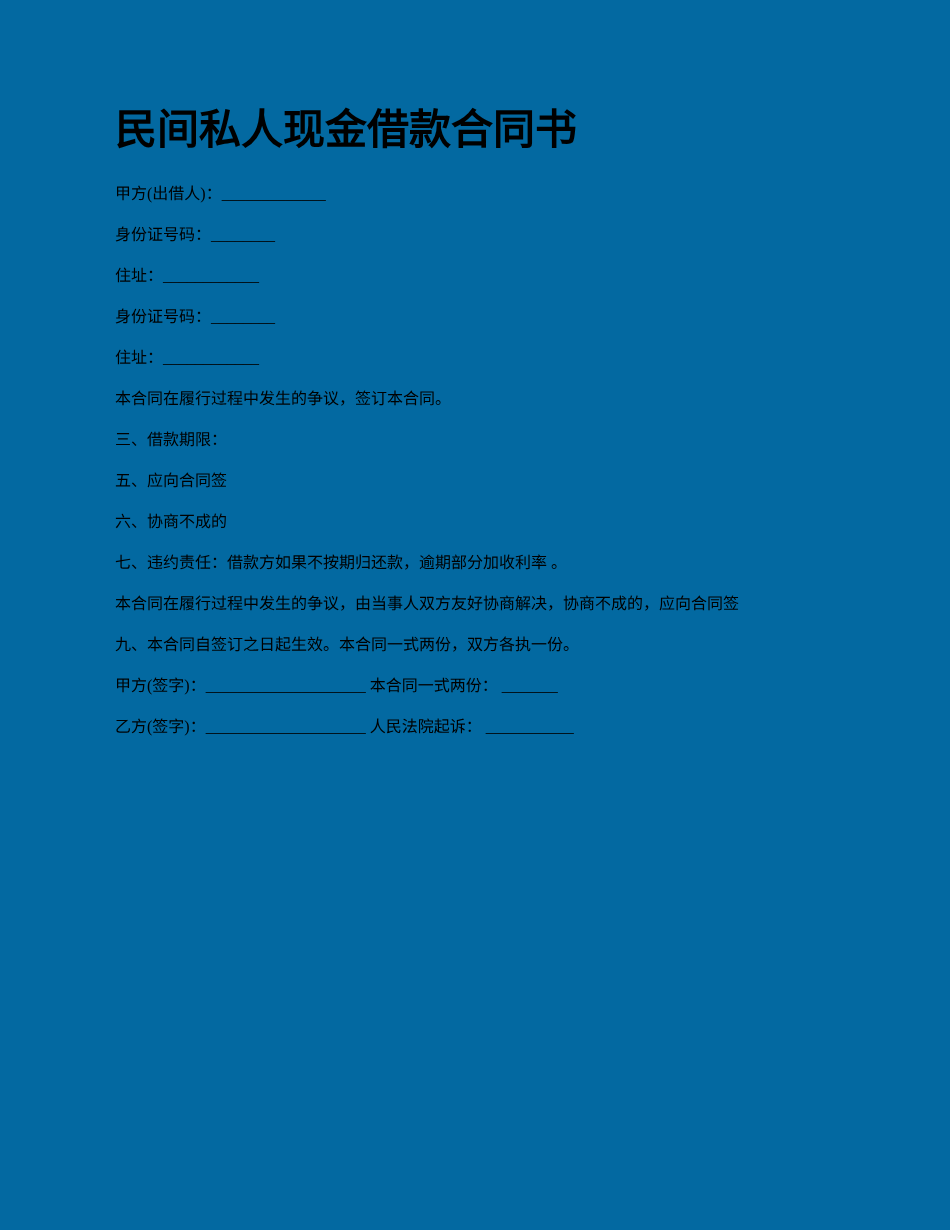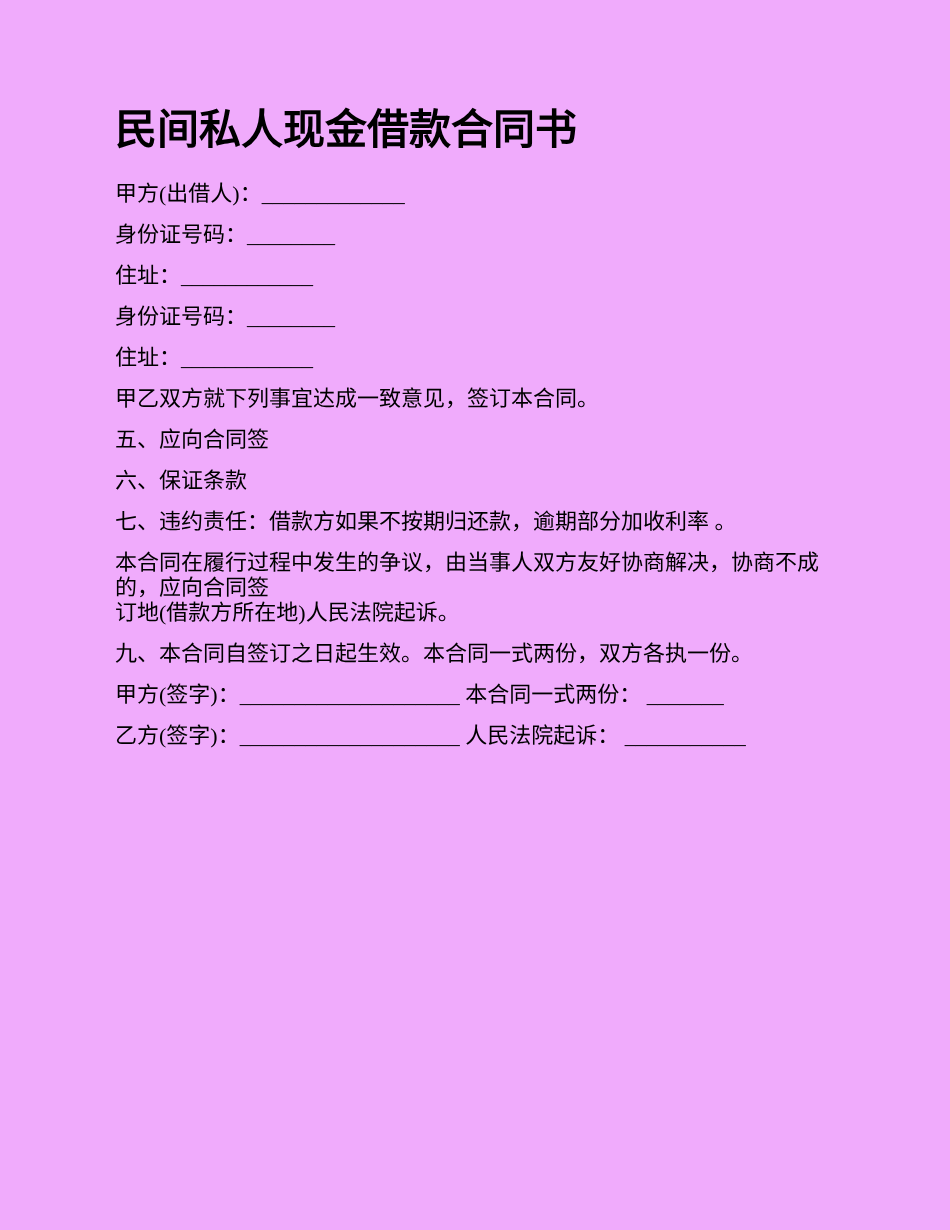"民间私人现金借款合同书" .page { background: #f0abfc -> #0369a1 }
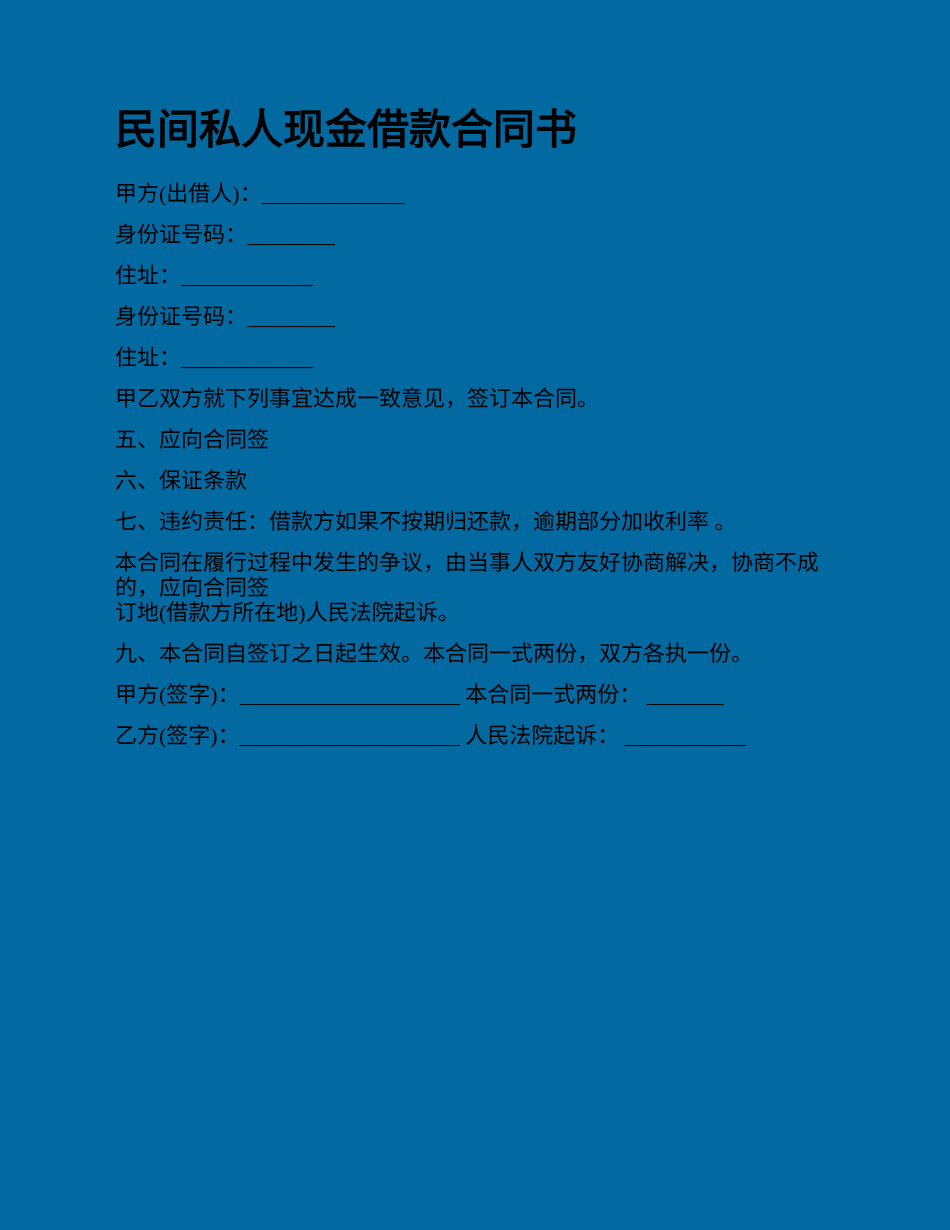"甲方(出借人)：_____________" p.doc-line { font-size: 22px -> 16px }
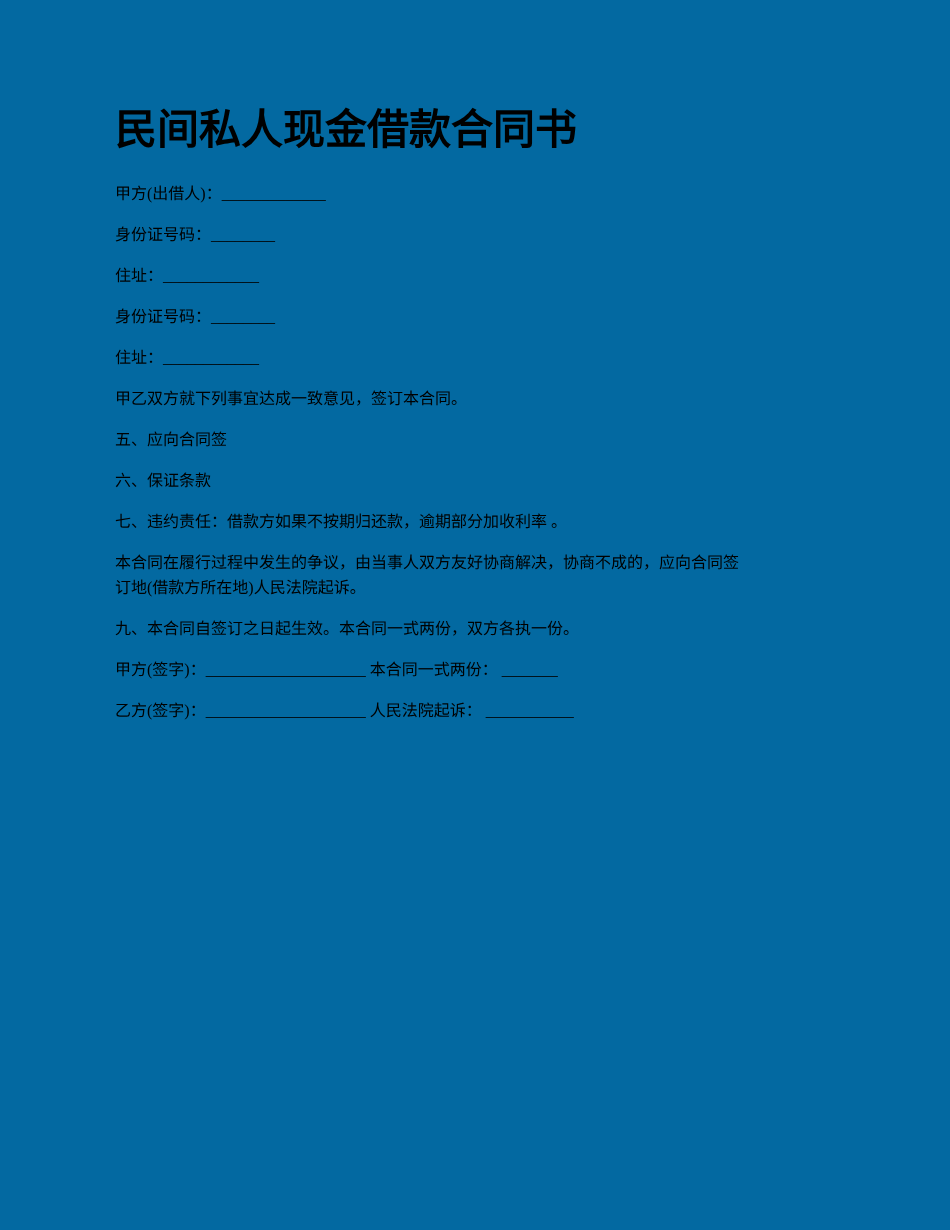"甲乙双方就下列事宜达成一致意见，签订本合同。" p.doc-line { text: 甲乙双方就下列事宜达成一致意见 -> 本合同在履行过程中发生的争议 }
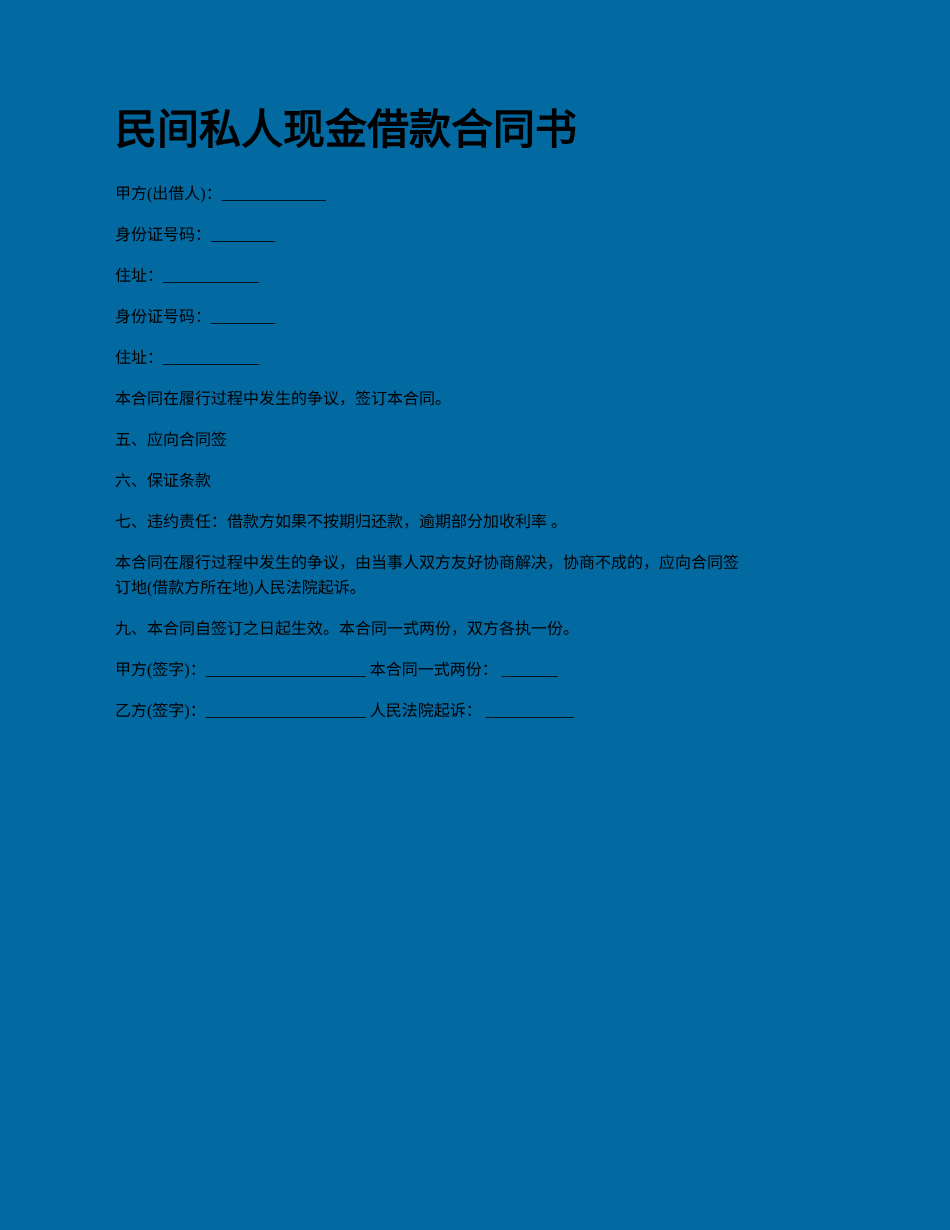"三、借款期限：" p.doc-line { html: none -> <p>三、借款期限：</p> }
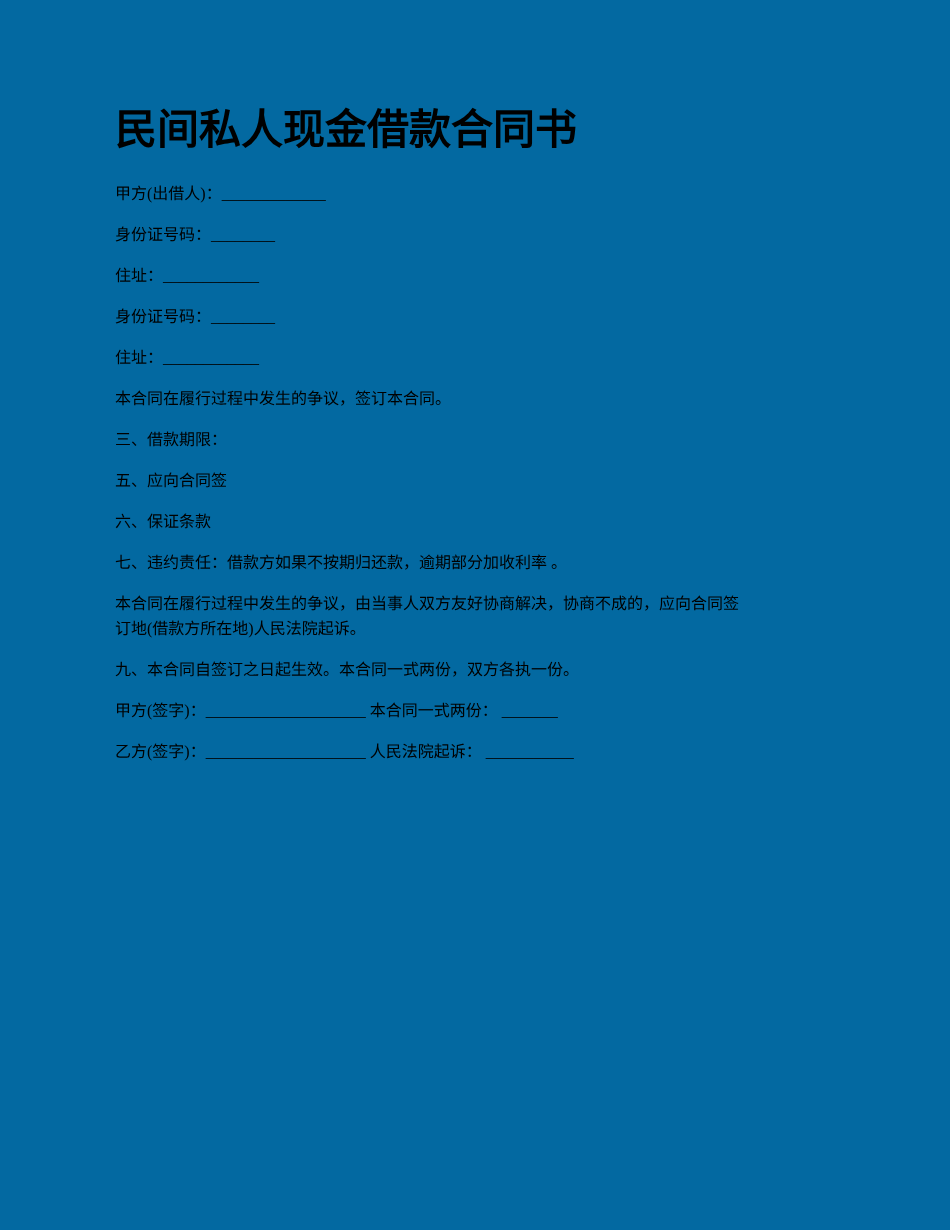"六、保证条款" p.doc-line { text: 保证条款 -> 协商不成的 }
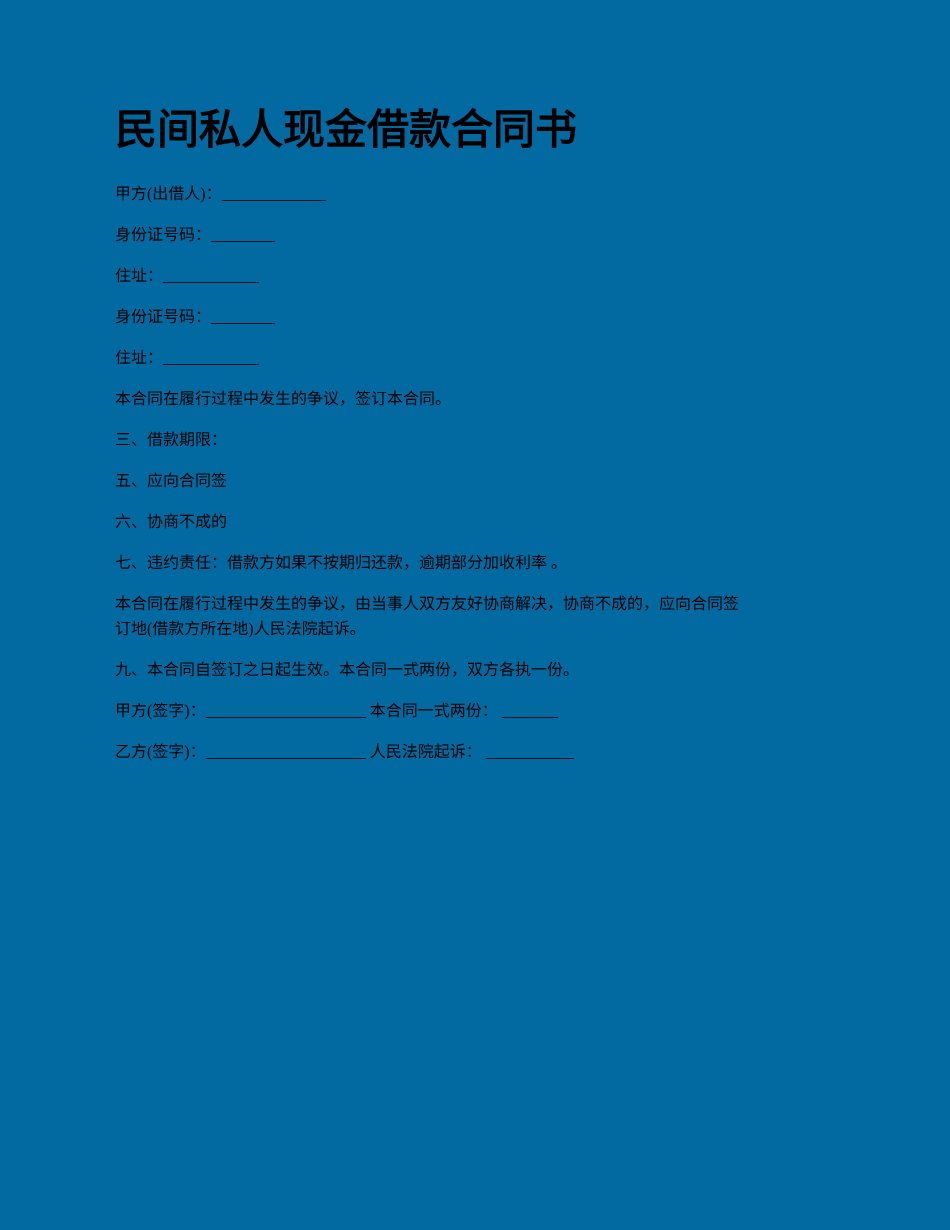"订地(借款方所在地)人民法院起诉。" span.line { html: <span>订地(借款方所在地)人民法院起诉。</span> -> none }
